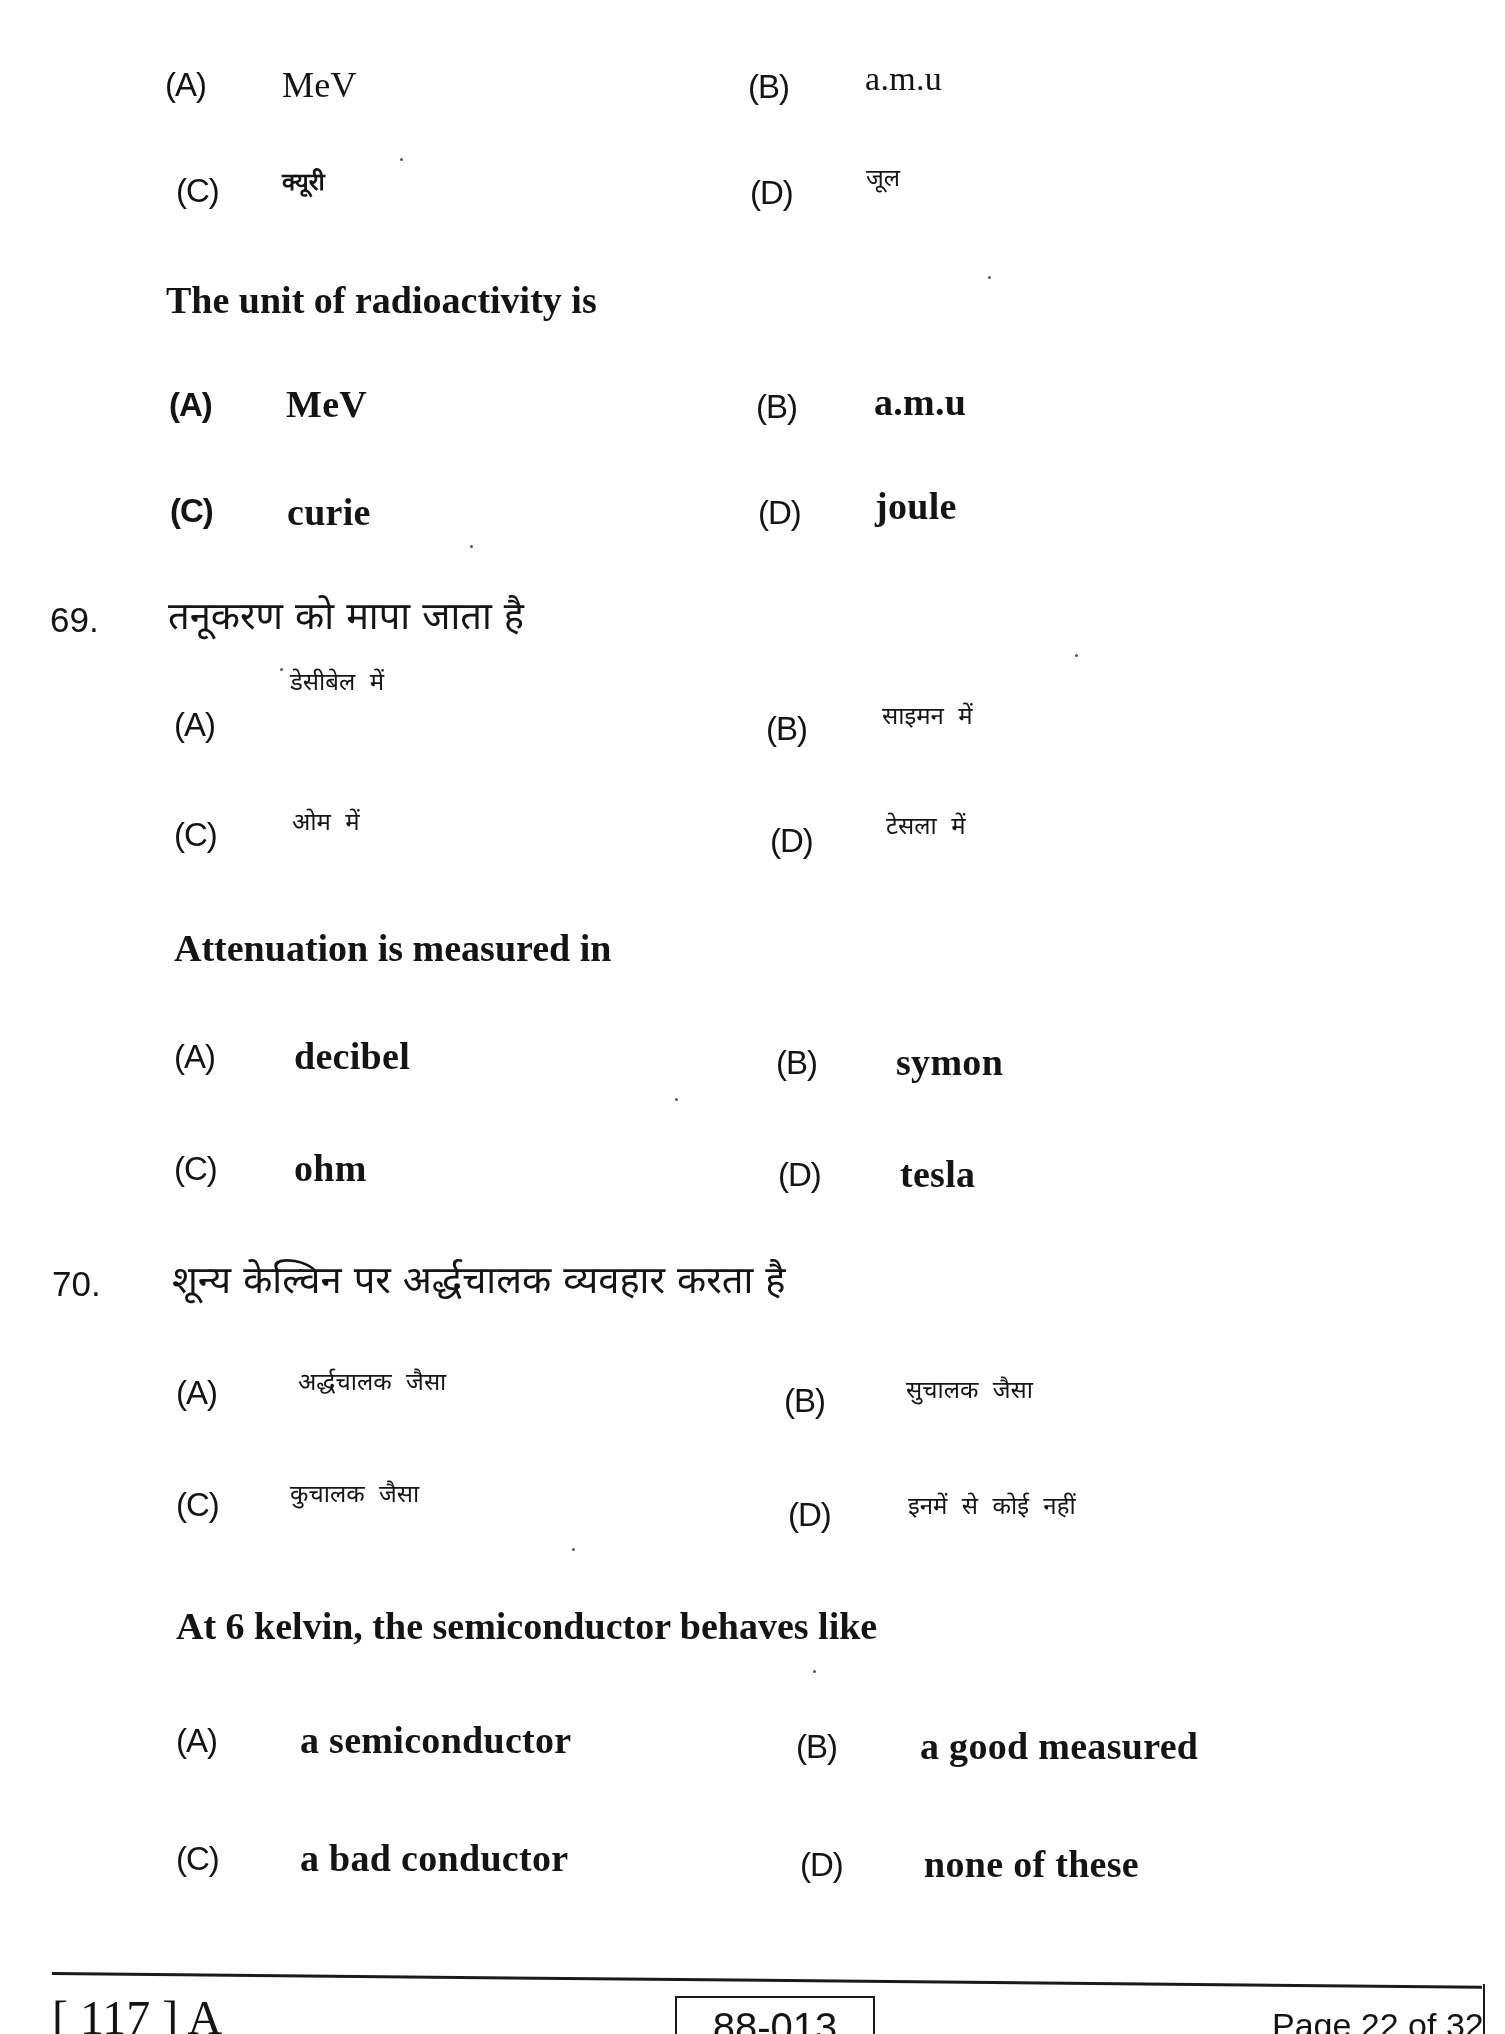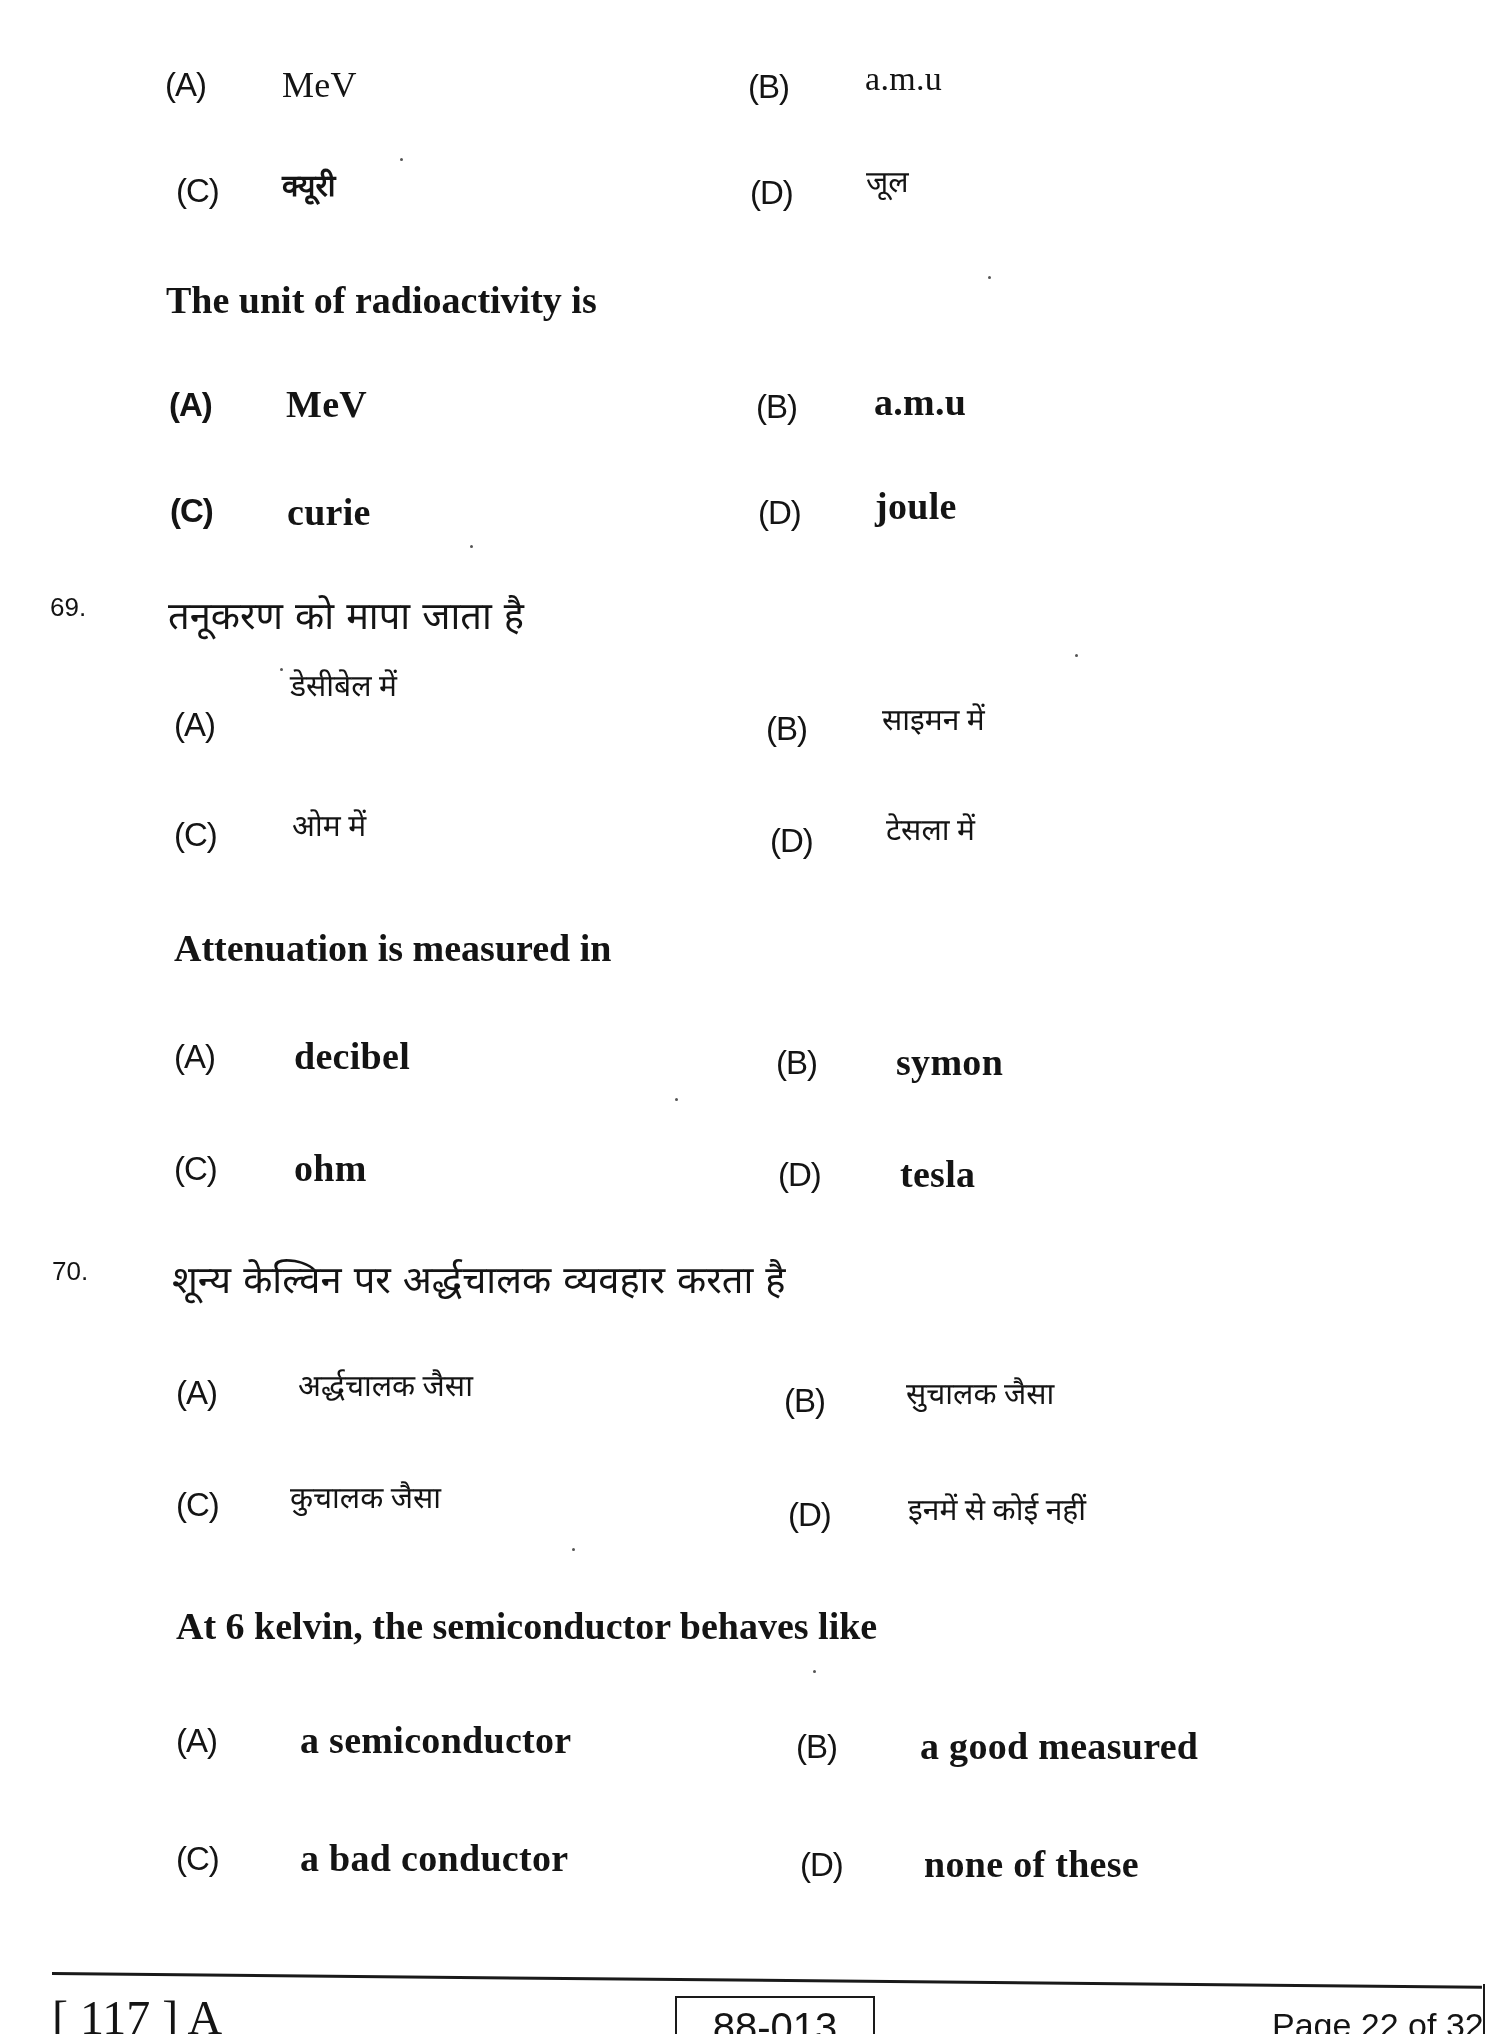"क्यूरी" .opt-text-hi { font-family: Liberation Serif, serif -> Liberation Mono, monospace; font-size: 30px -> 24px }
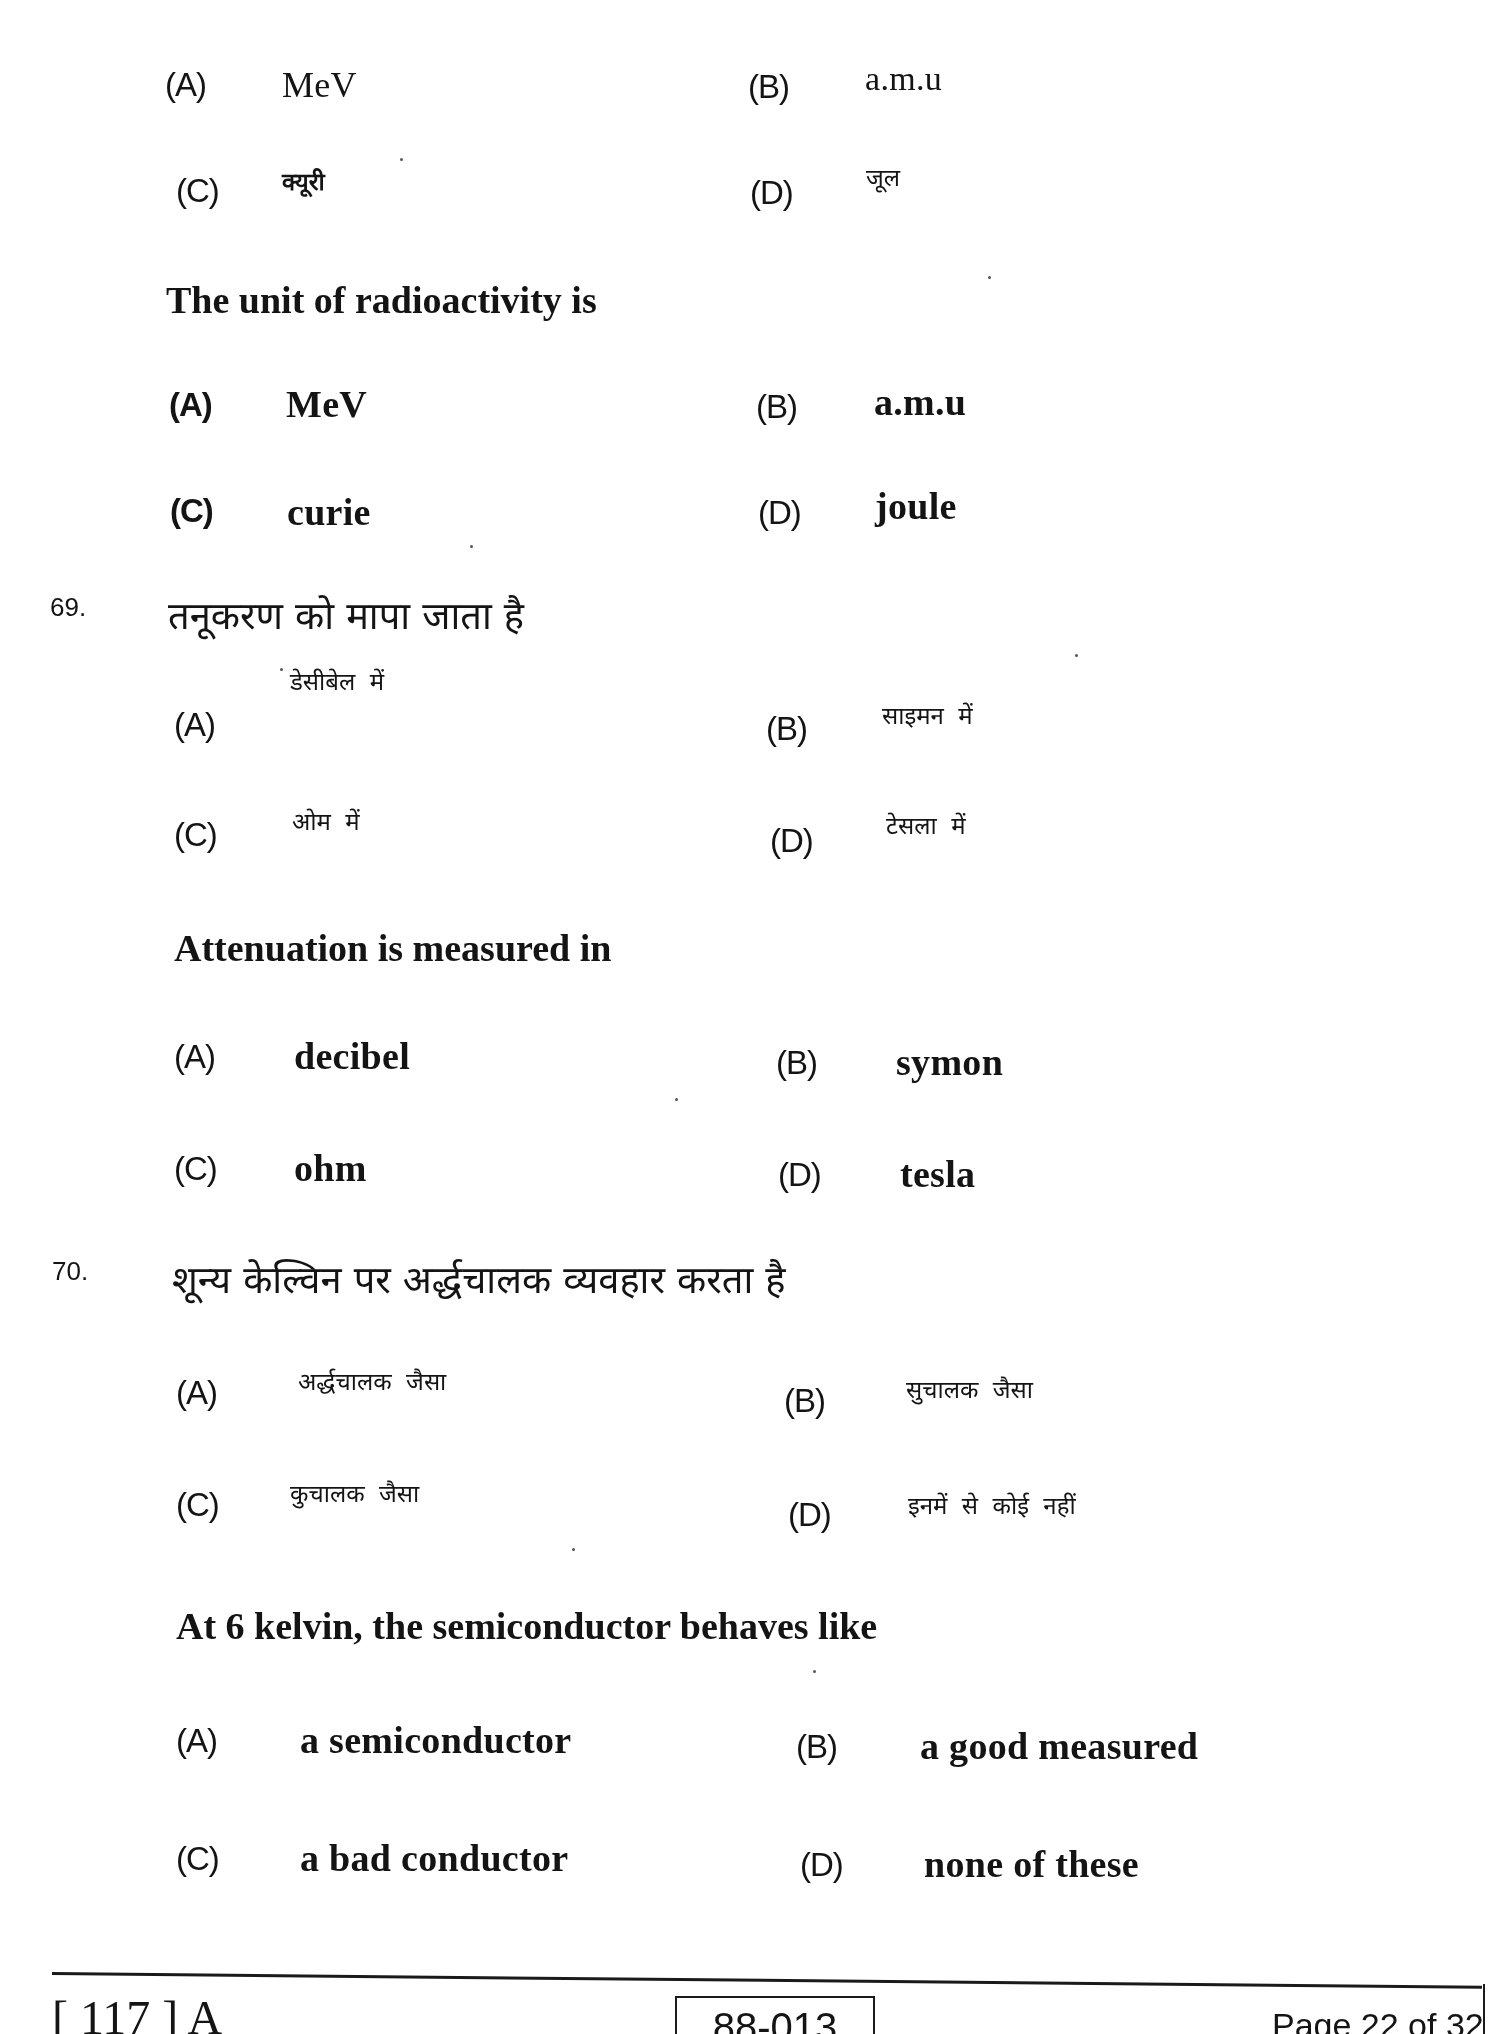"69." .q-num { font-size: 26px -> 35px; margin-top: none -> 8px }
